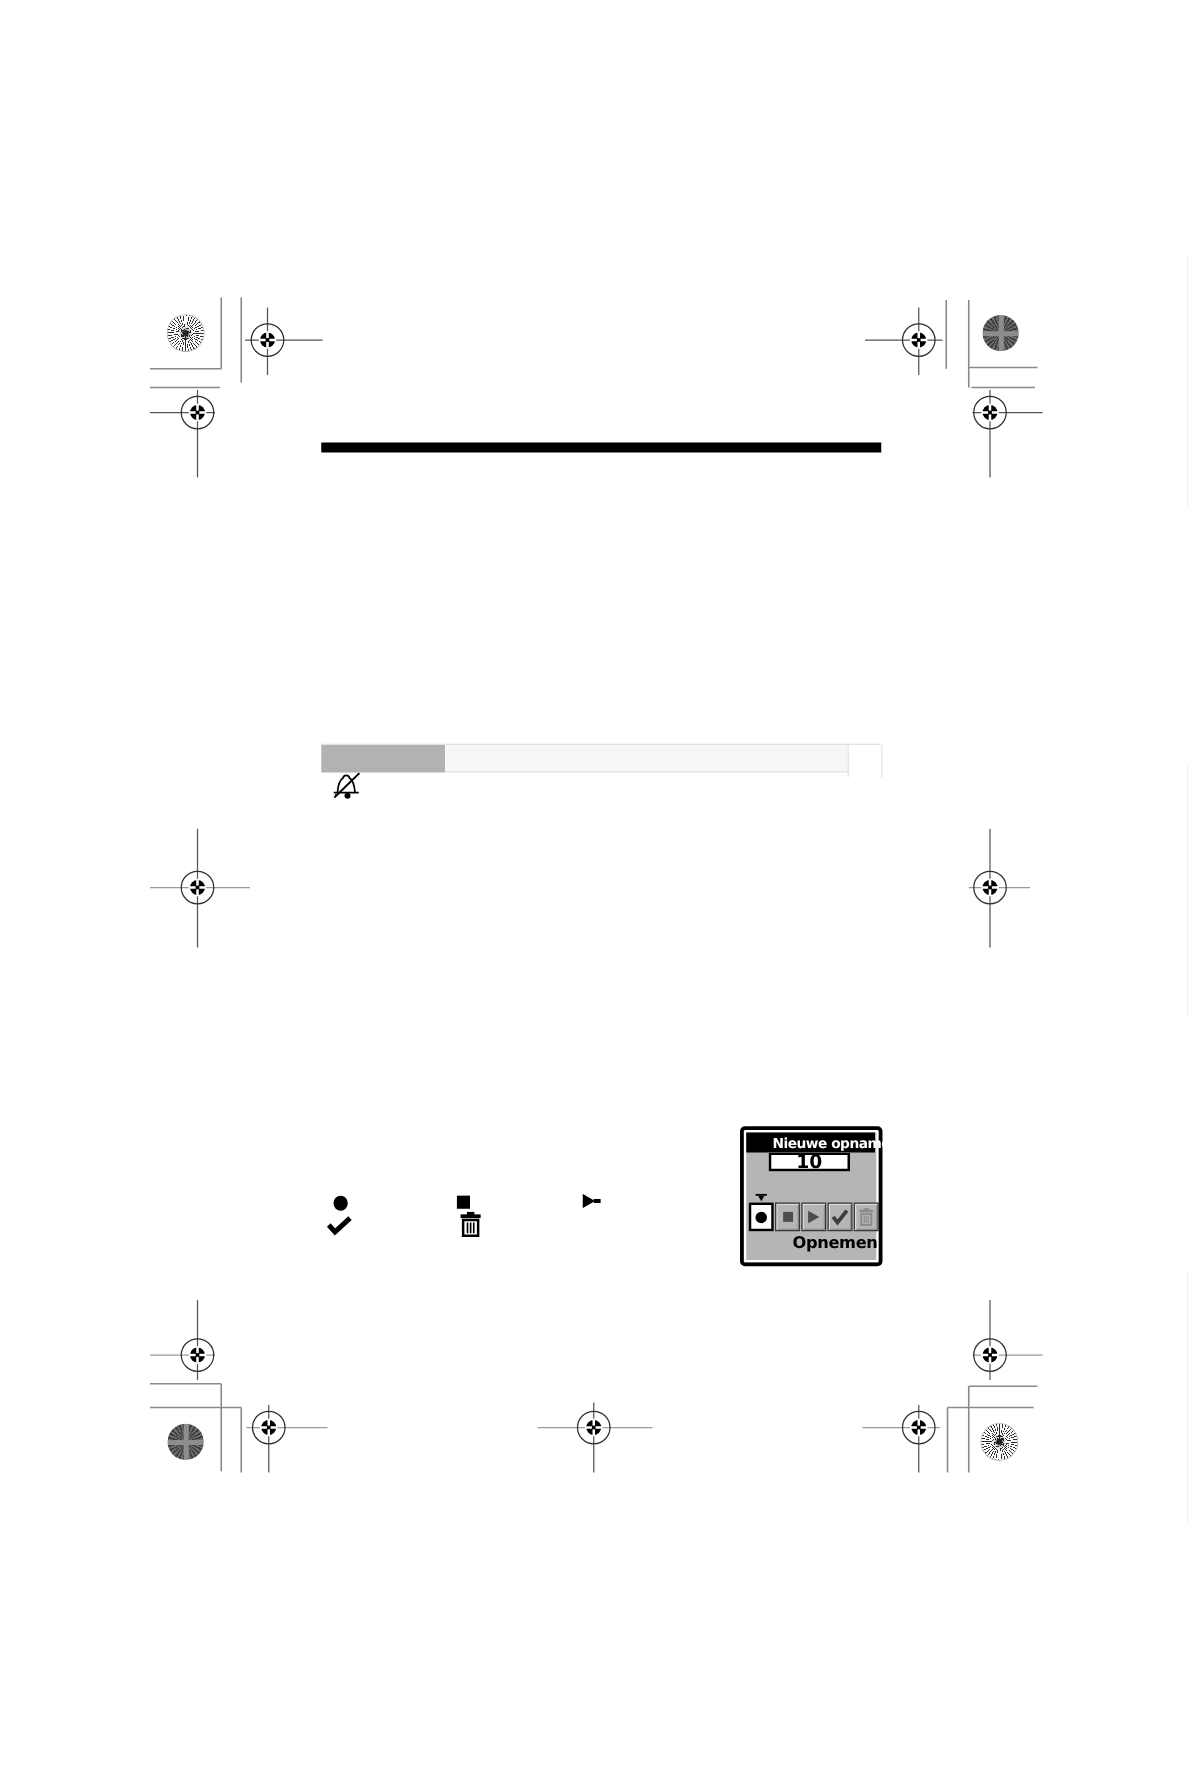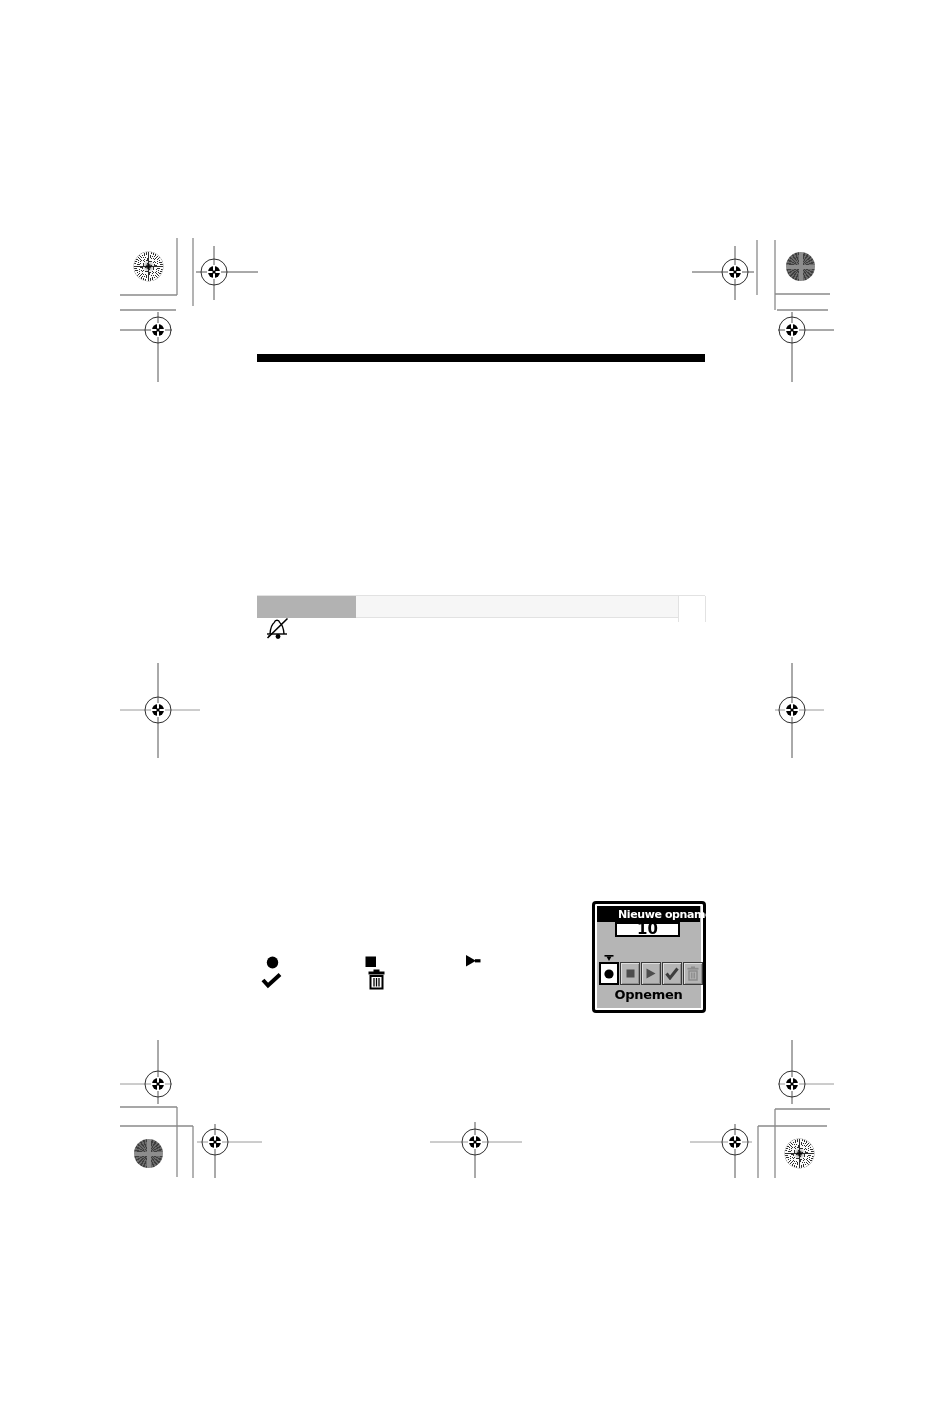"Opnemen" .dlg-action { text-align: center -> right }
